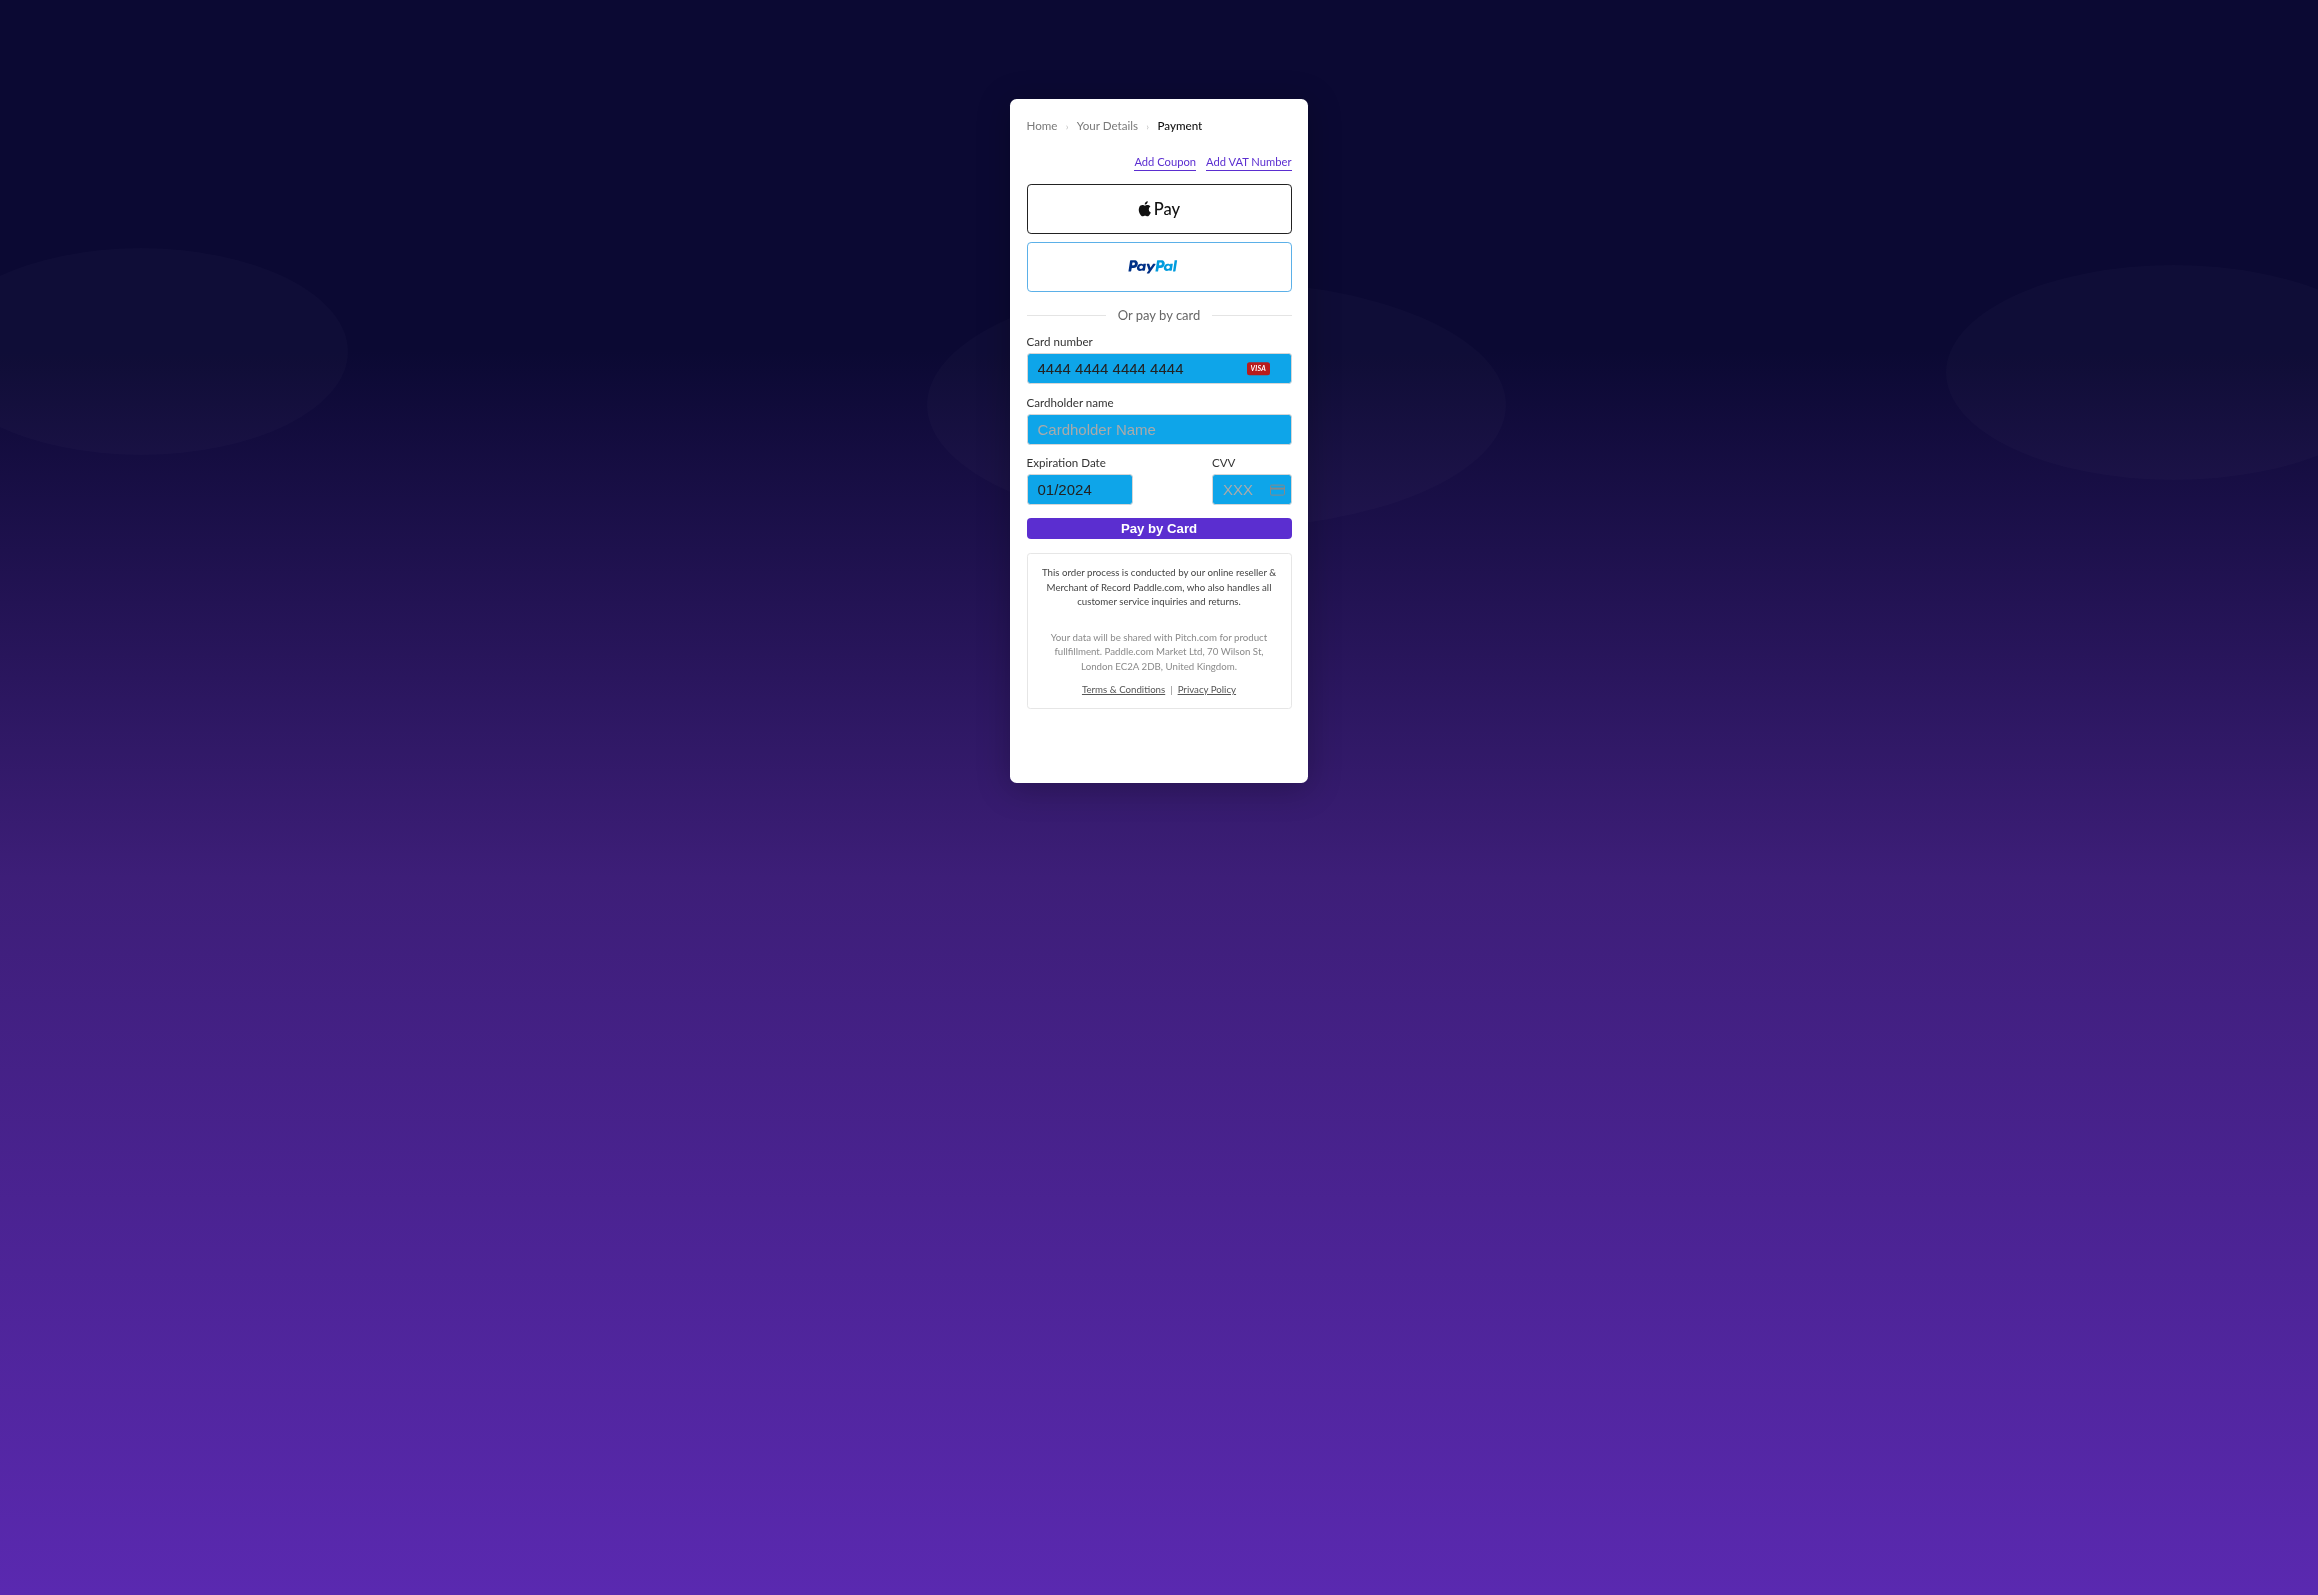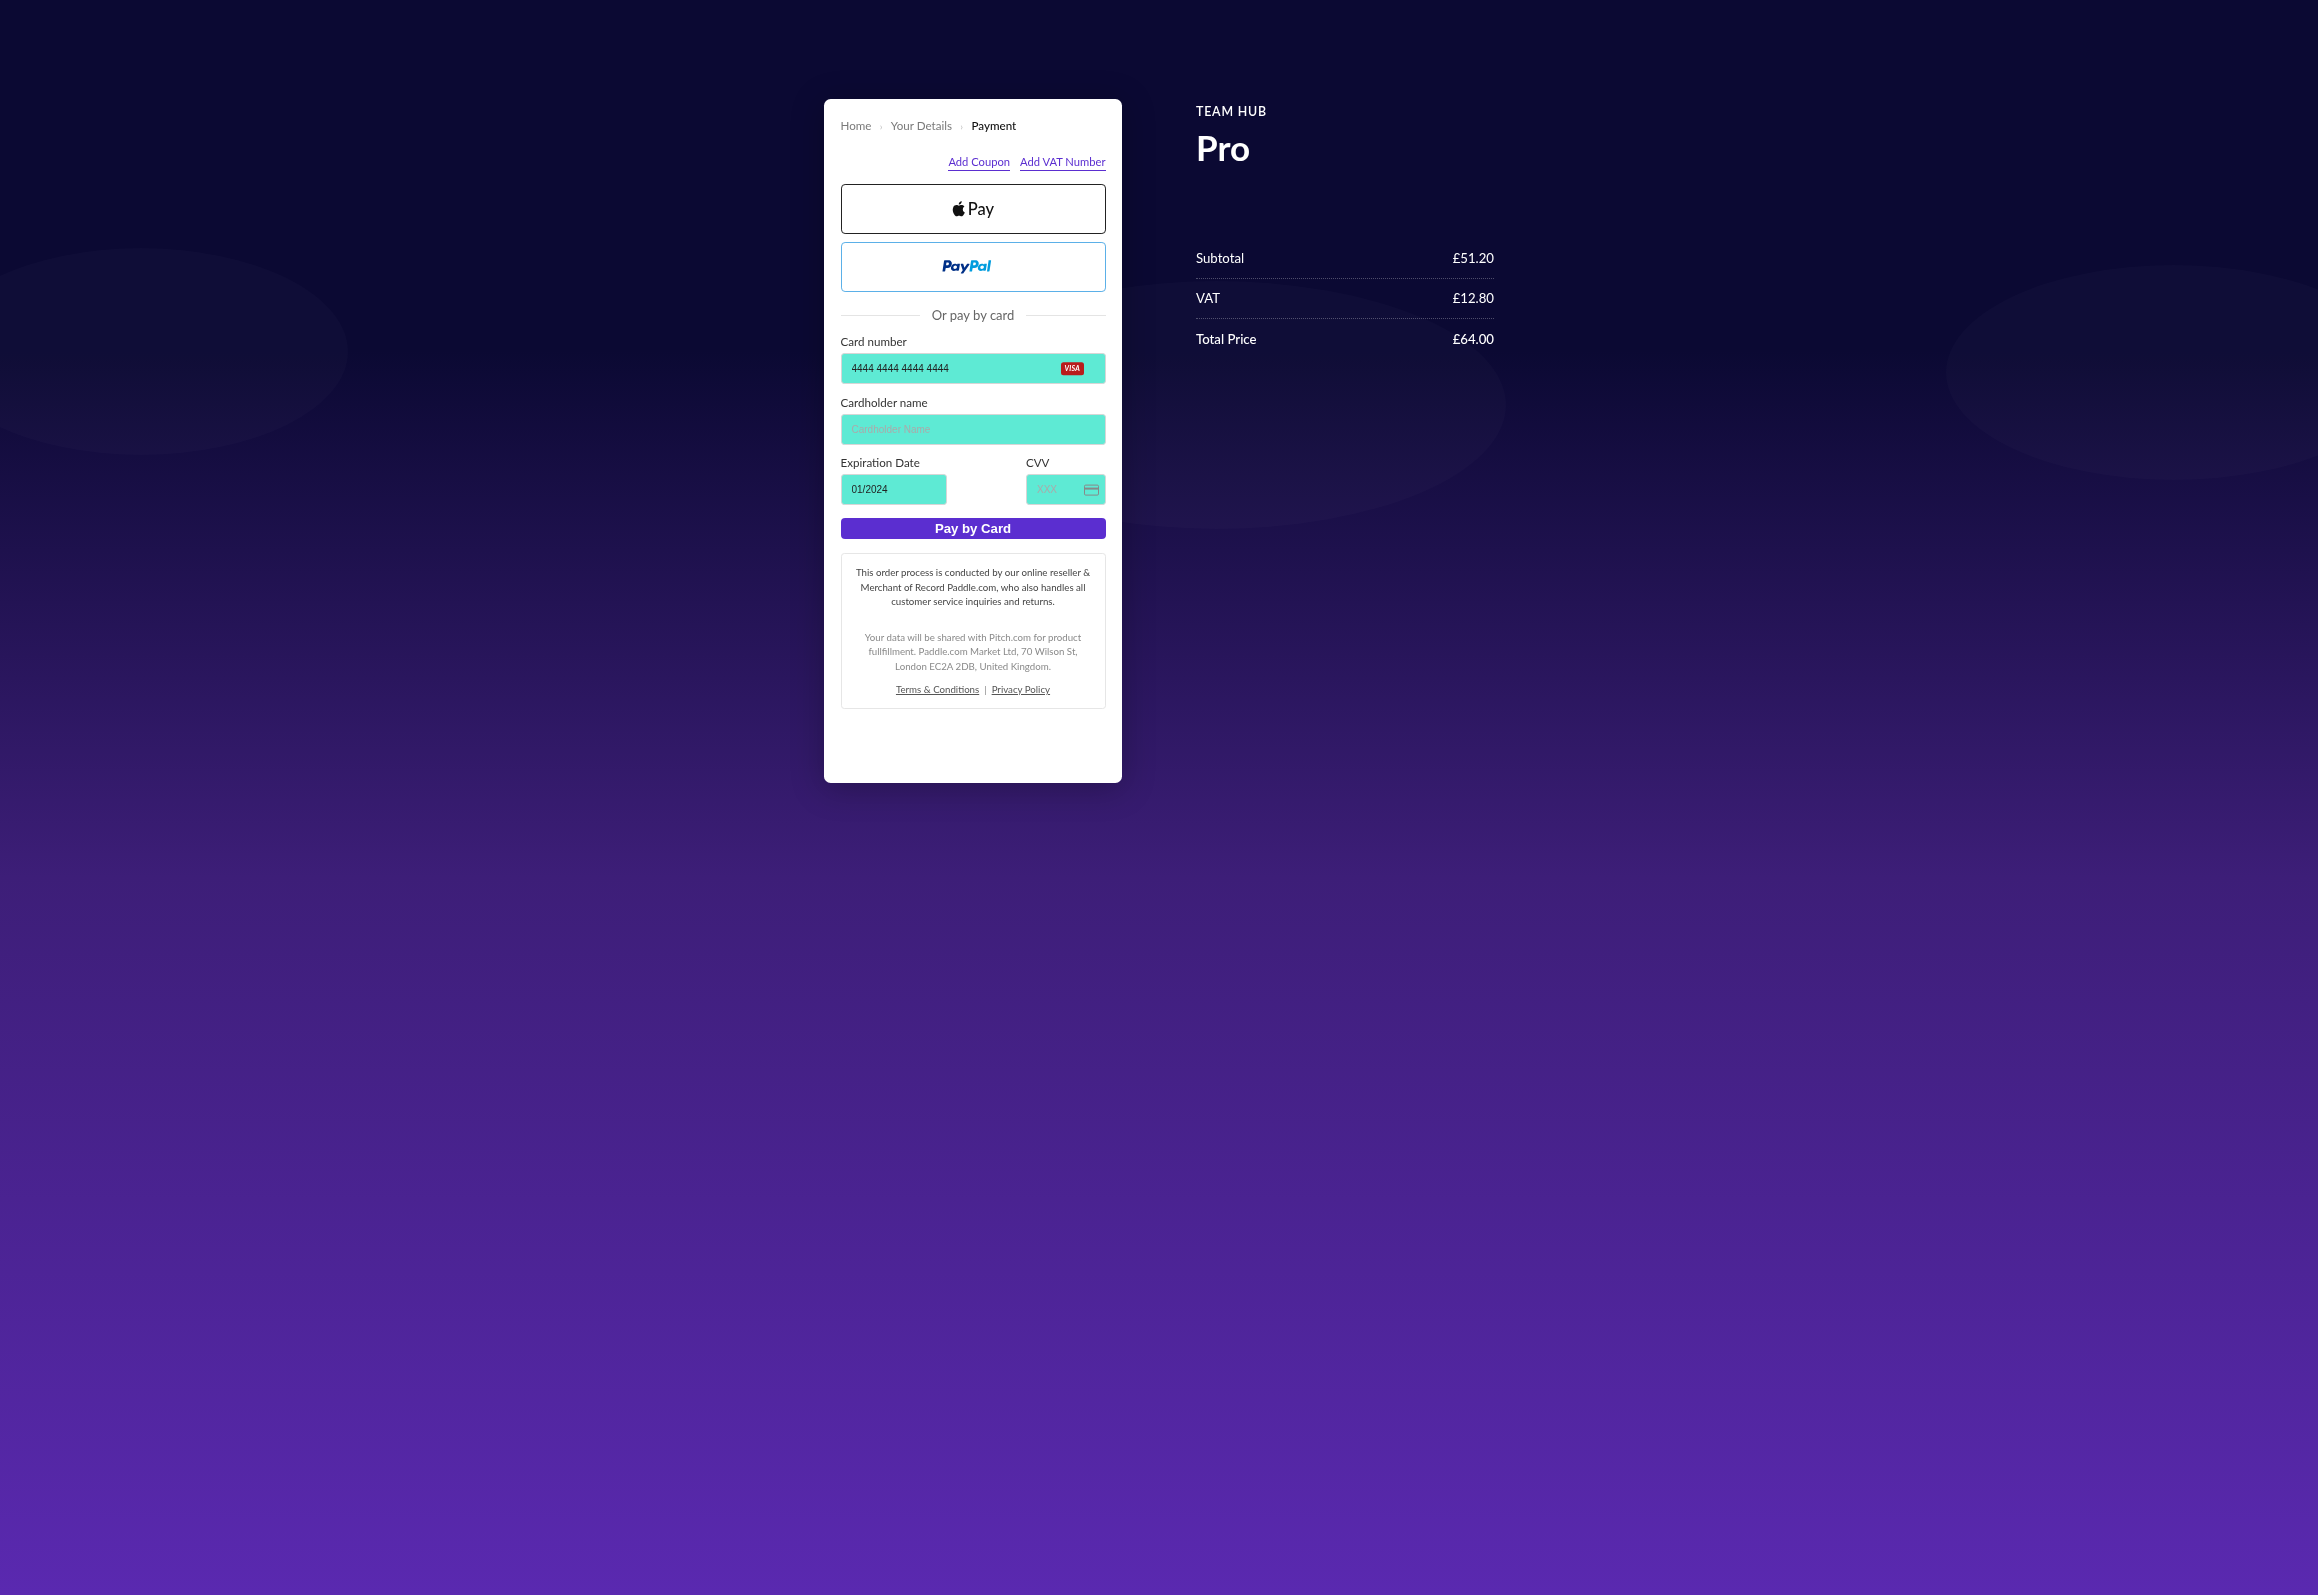"TEAM HUB" aside.summary { html: <aside> <div>TEAM HUB</div> <div>Pro</div> <div> <span>Subtotal</span> <span>£51.20</span> </div> <div> <span>VAT</span> <span>£12.80</span> </div> <div> <span>Total Price</span> <span>£64.00</span> </div> </aside> -> none }
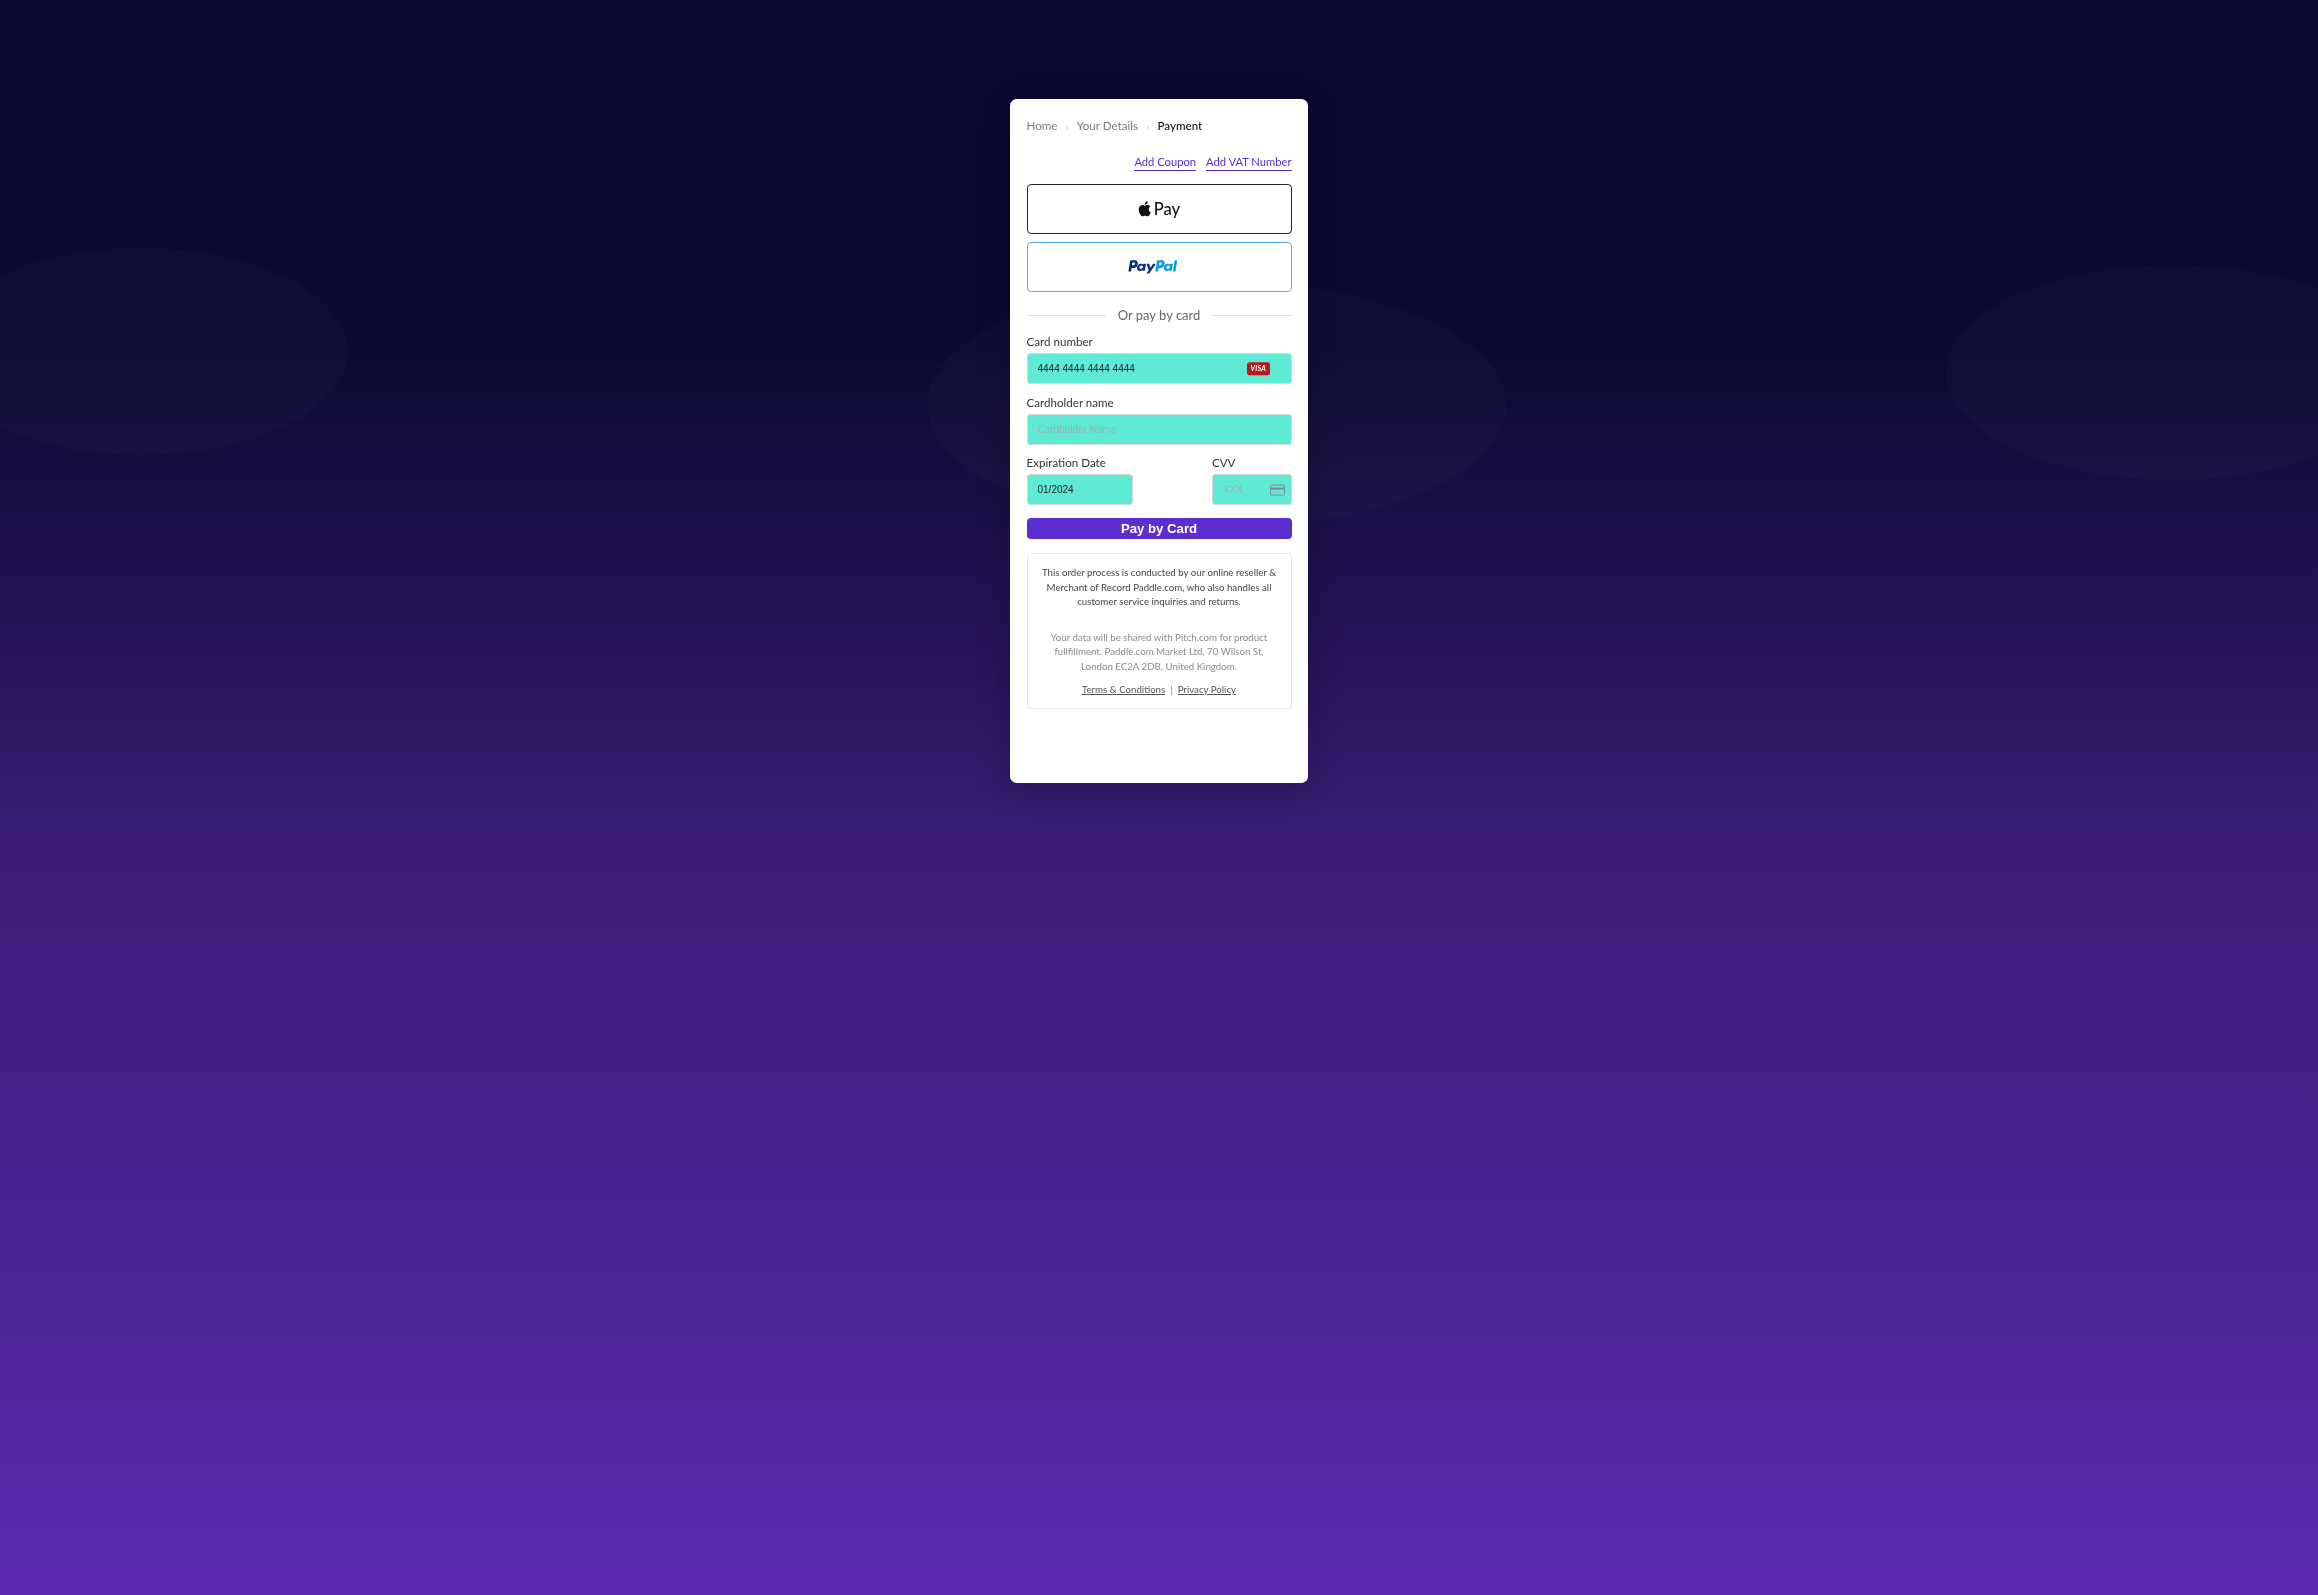"4444 4444 4444 4444" .input { background: #5eead4 -> #0ea5e9; font-size: 10px -> 15px }
